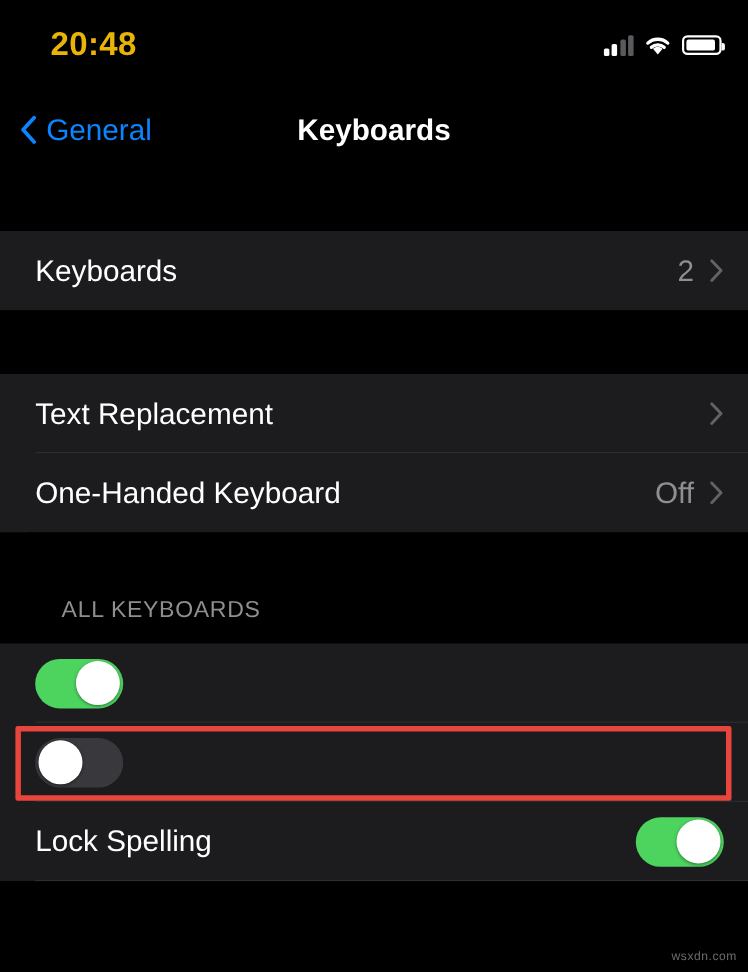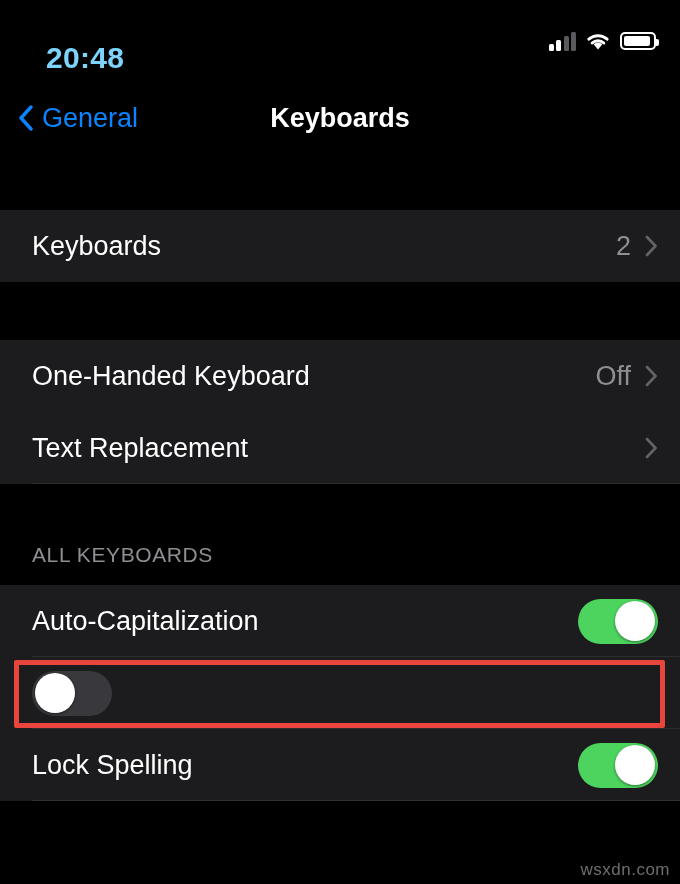"20:48" .status-time { color: #7dd3fc -> #eab308; margin-top: 17px -> none }
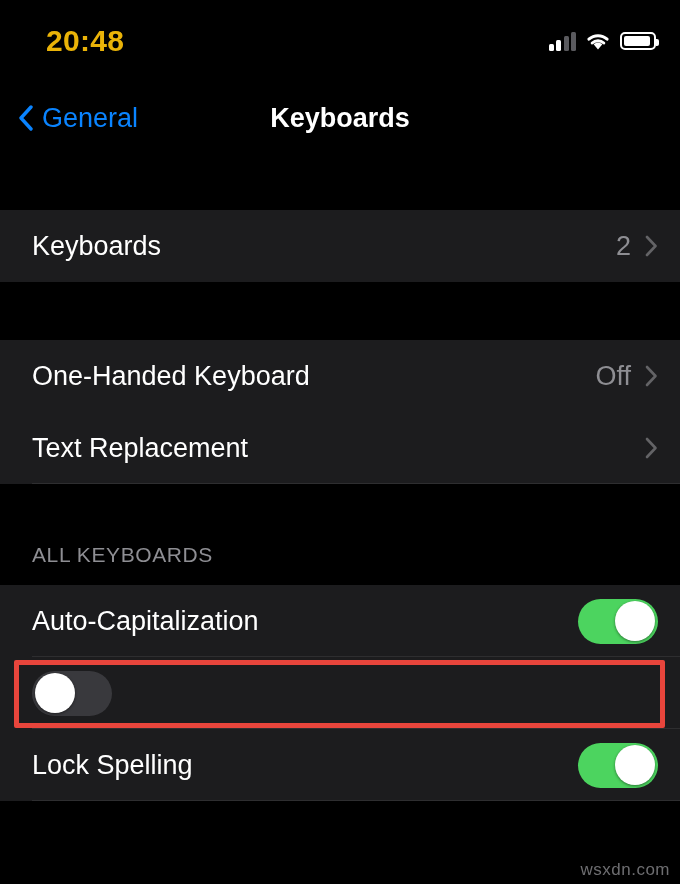"One-Handed Keyboard" div.row { order: before "Text Replacement" -> after "Text Replacement" }
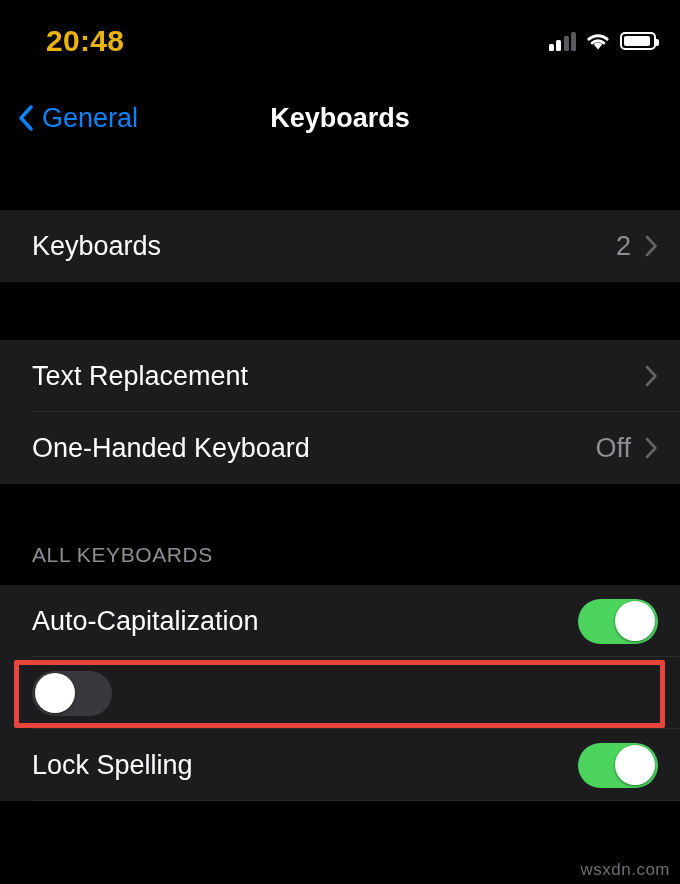"ALL KEYBOARDS" .gap { margin-left: none -> 24px }
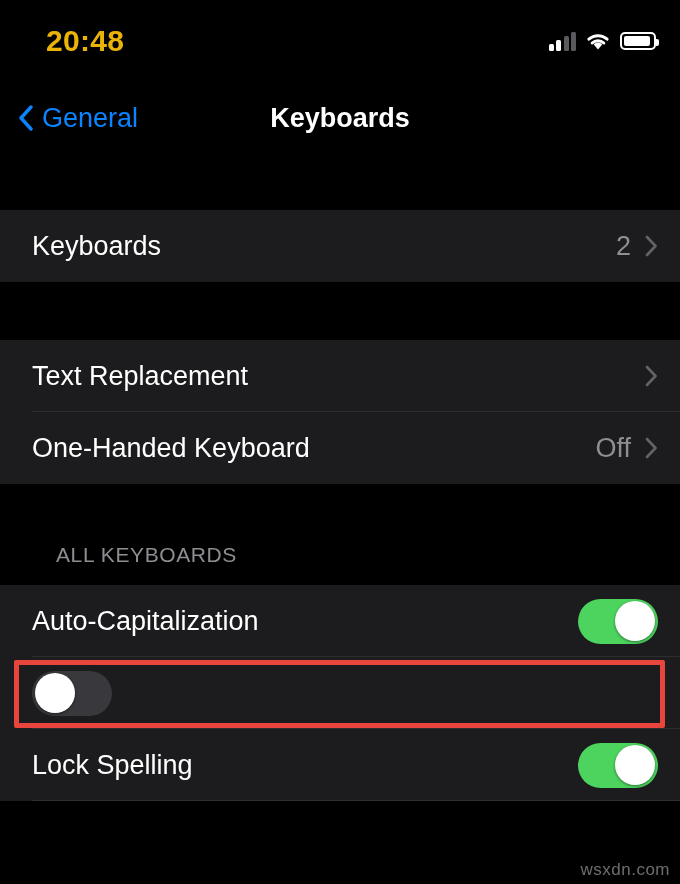"Auto-Capitalization" span.row-label { html: <span>Auto-Capitalization</span> -> none }
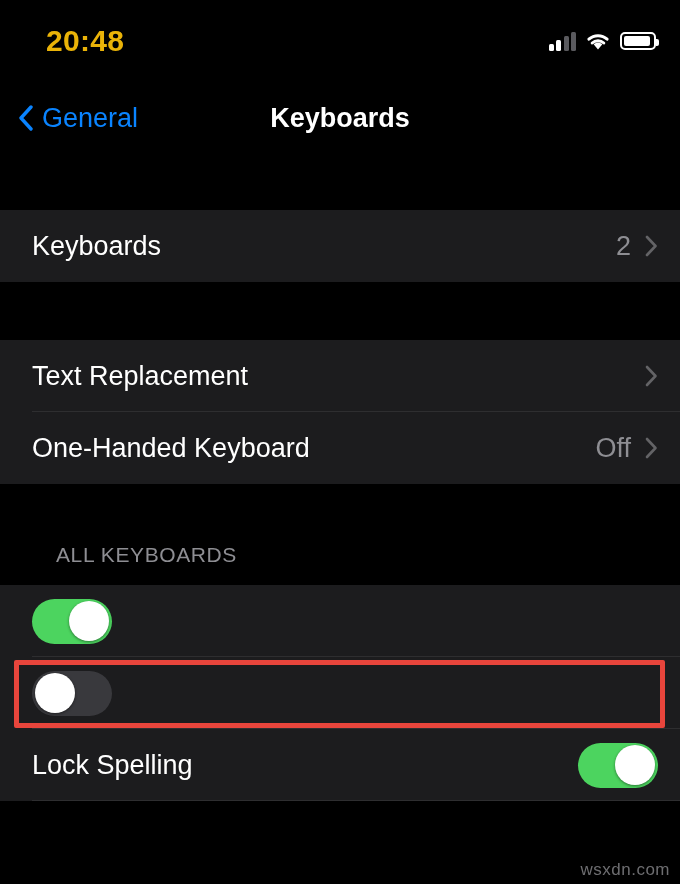"wsxdn.com" .watermark { font-size: 17px -> 11px }
